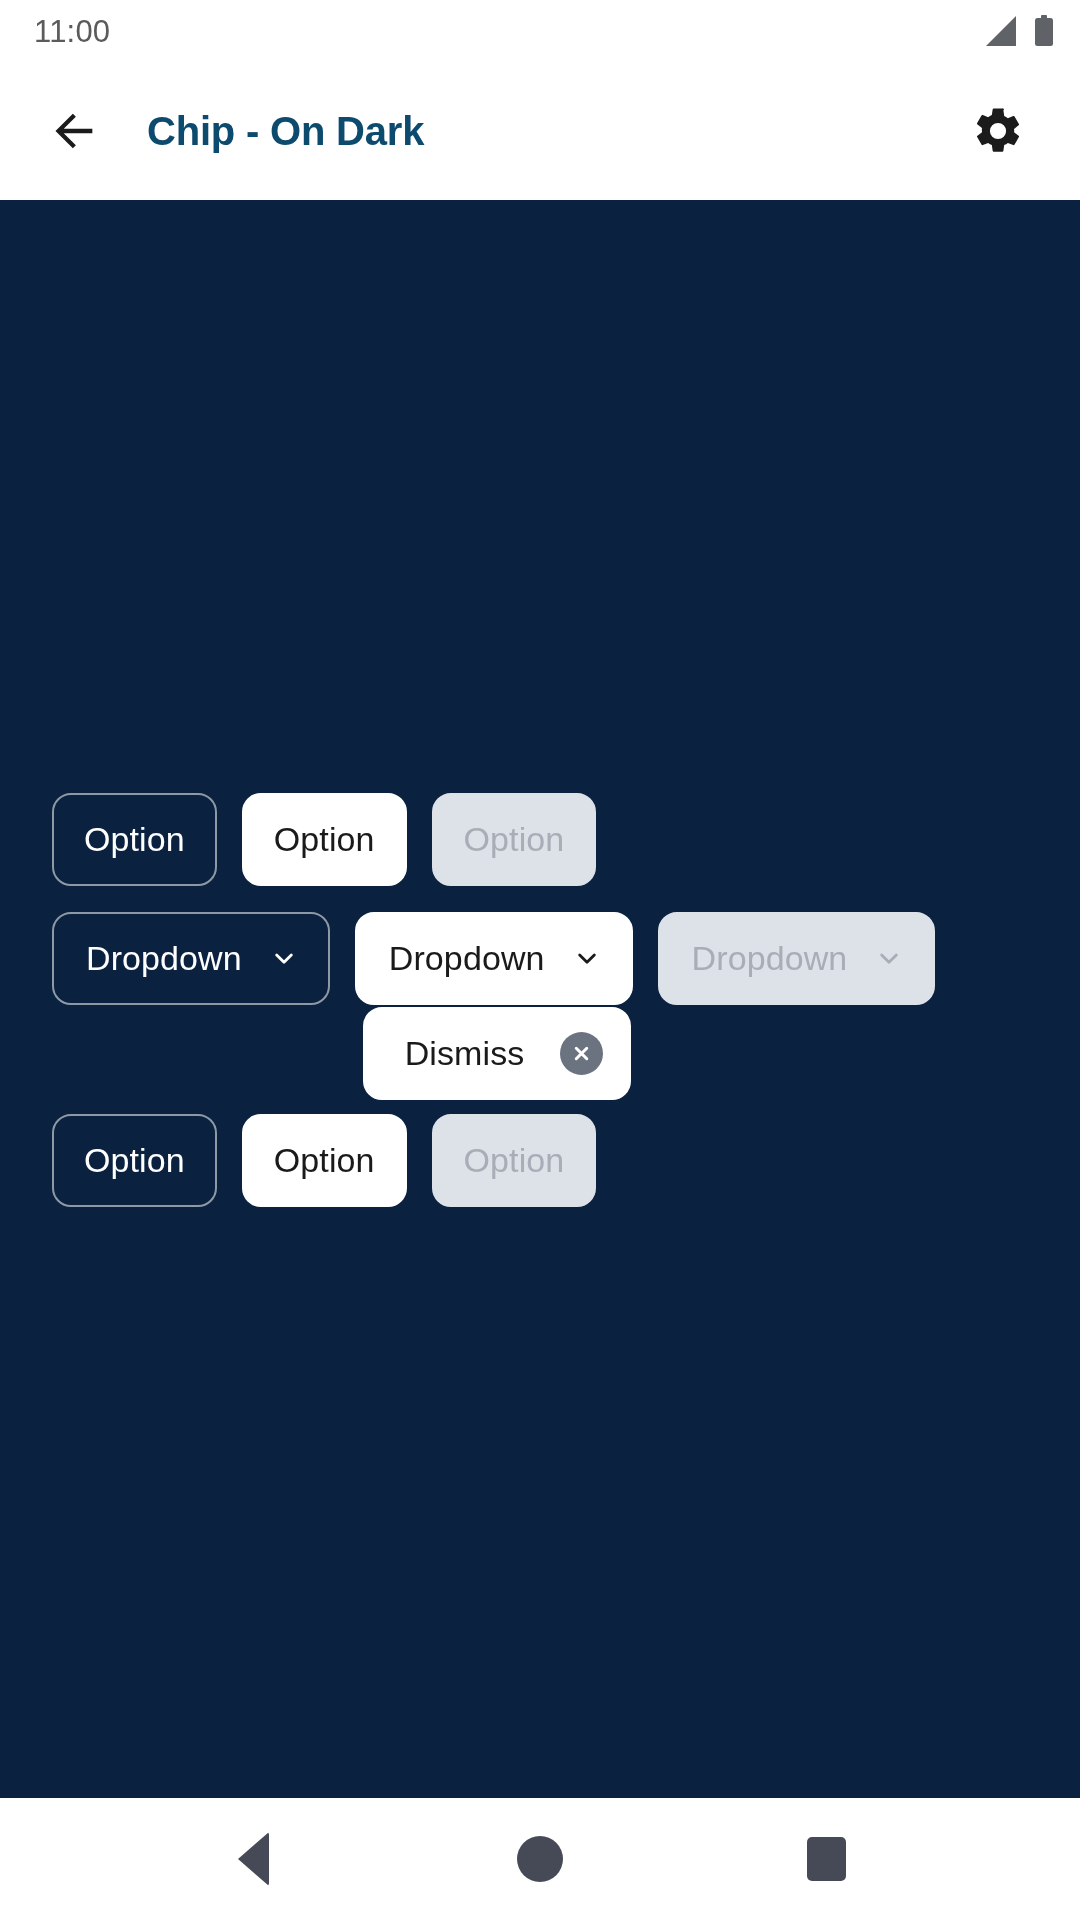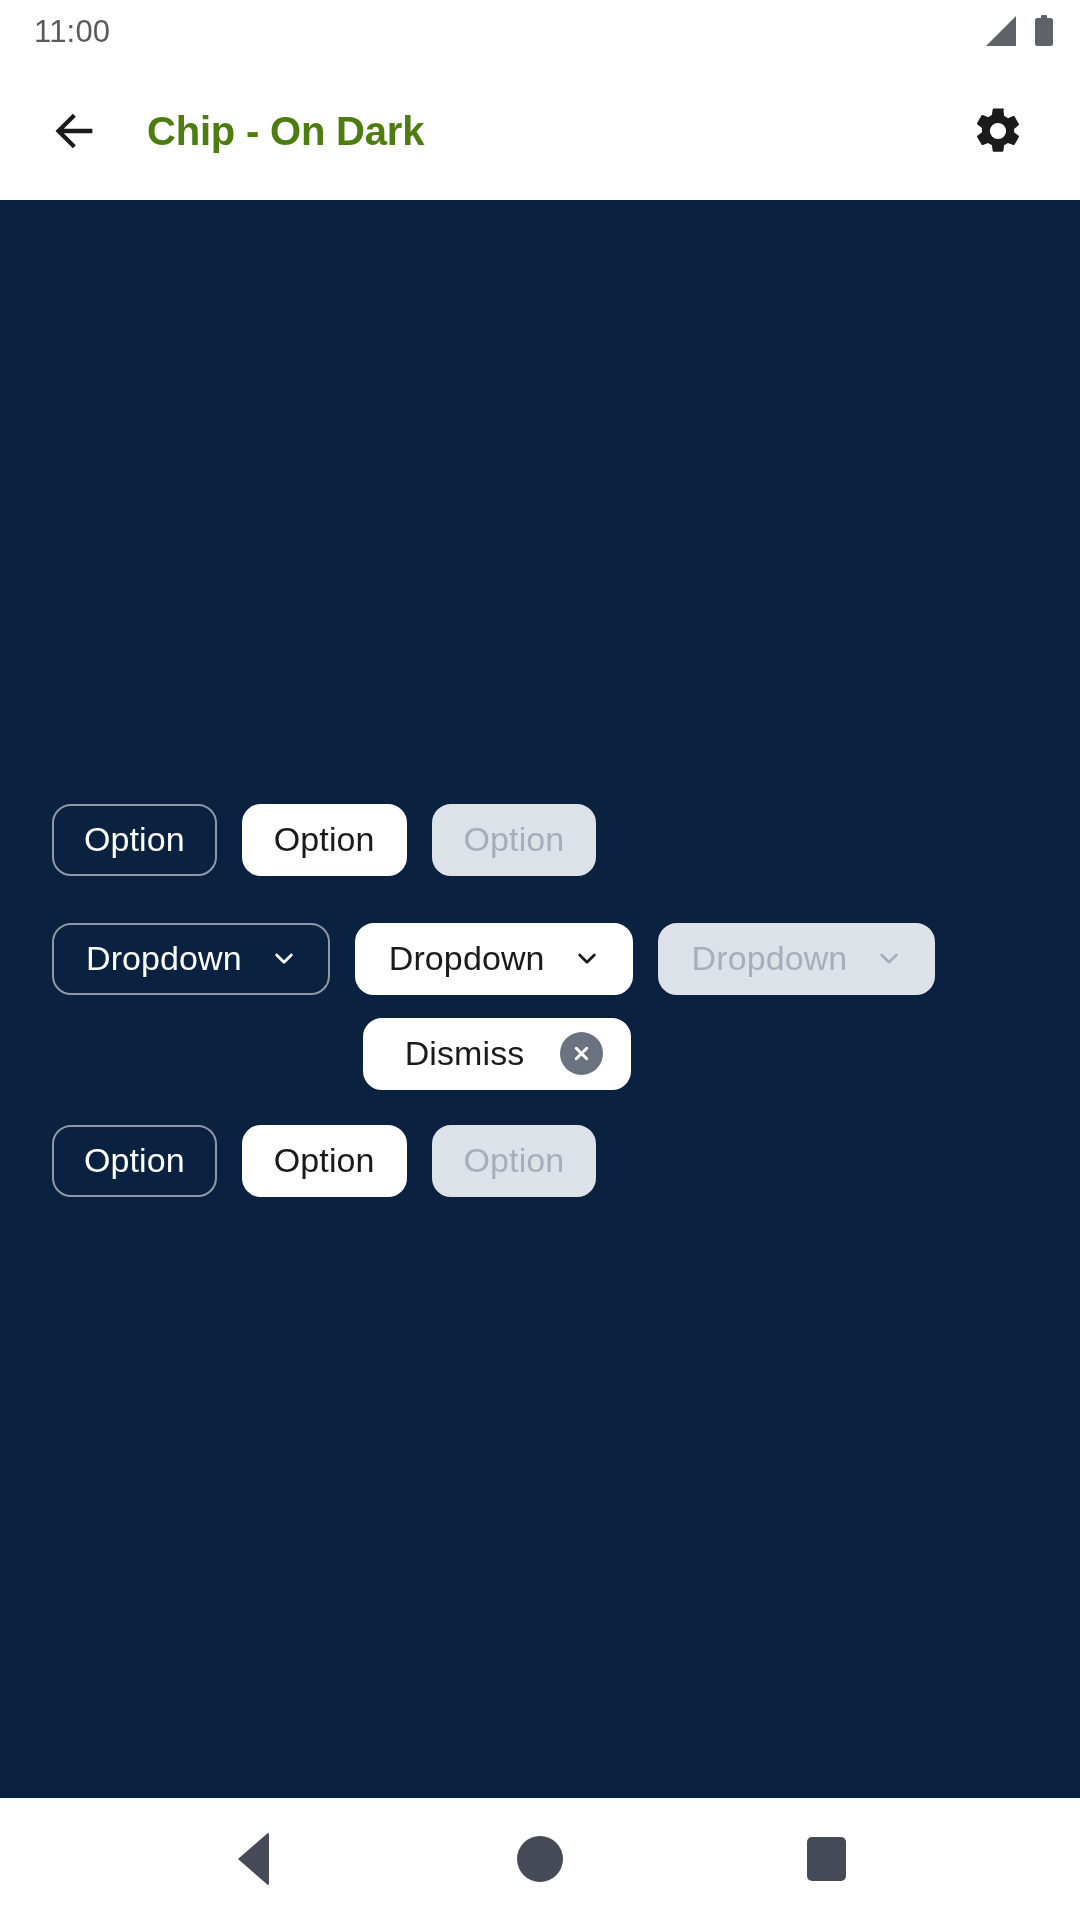"Chip - On Dark" .app-title { color: #4d7c0f -> #0c4a6e }
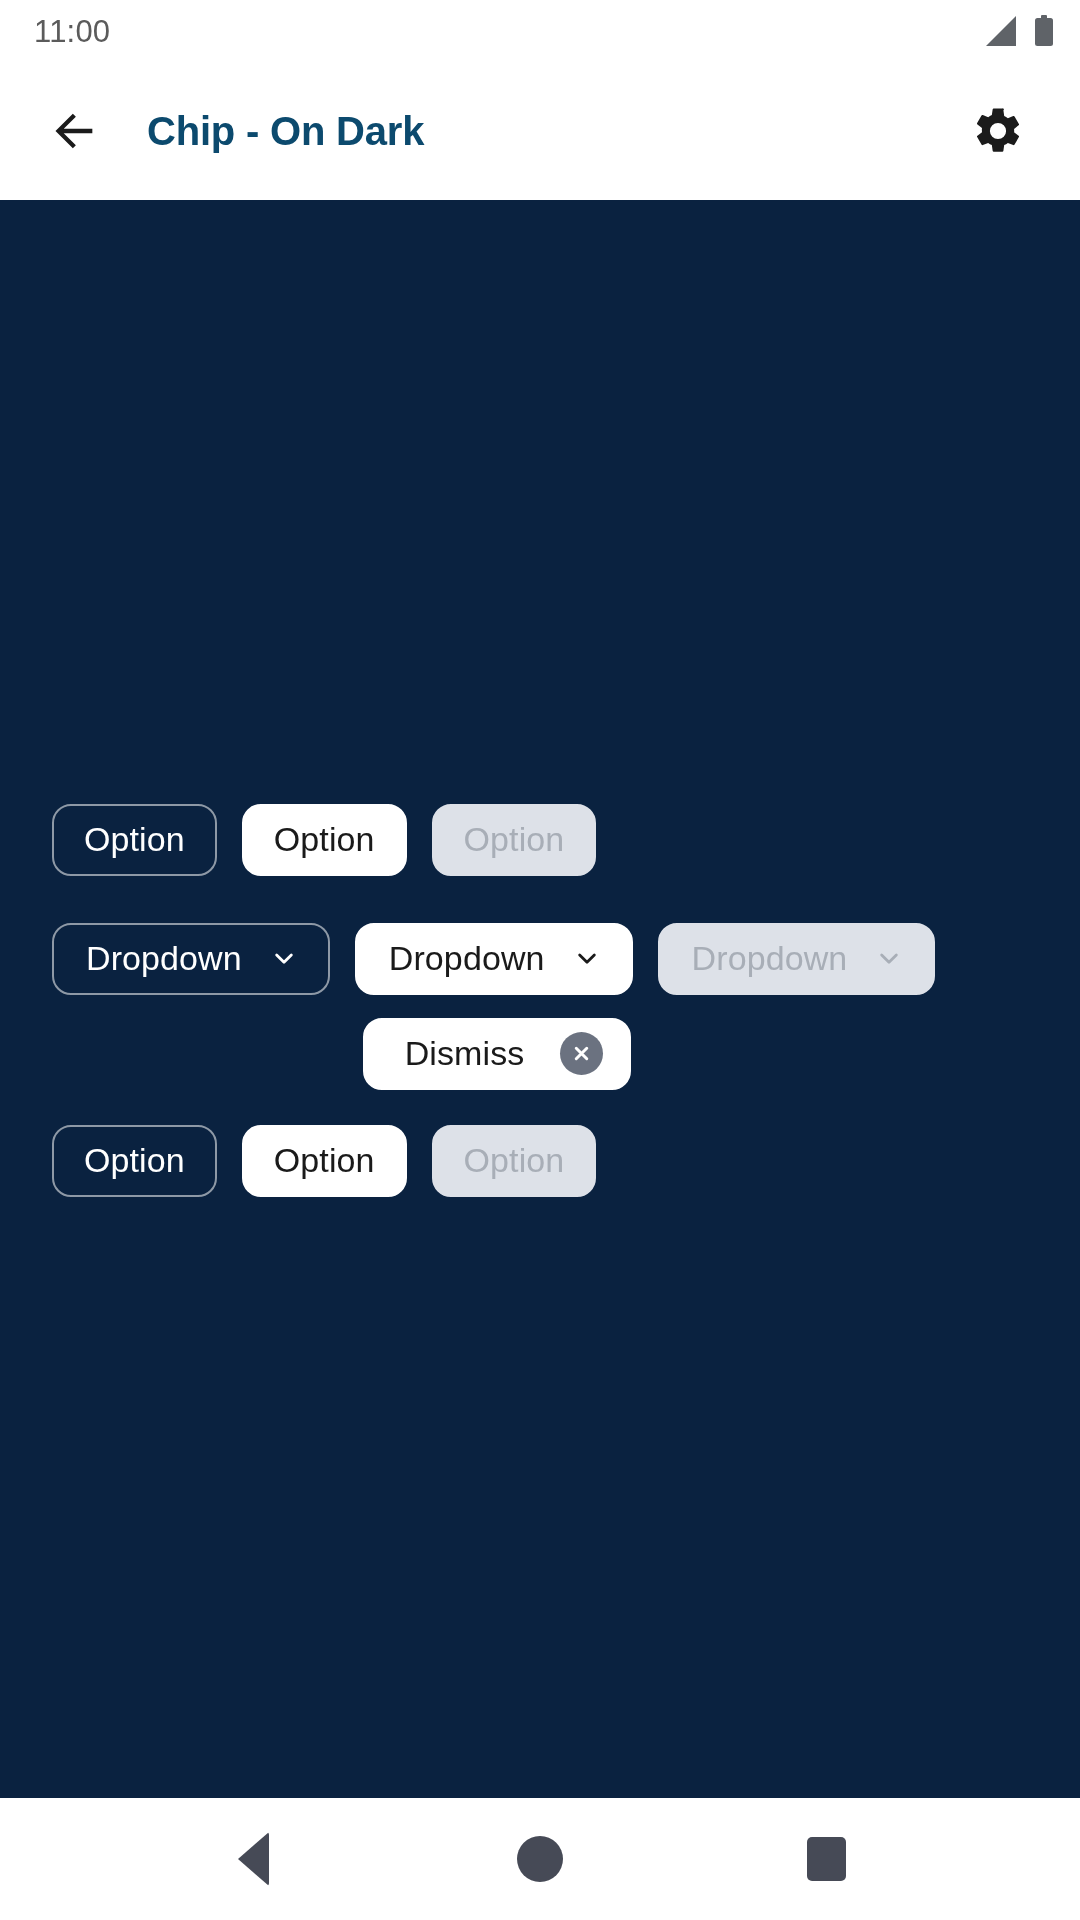"Option" .chip { height: 72px -> 93px }
